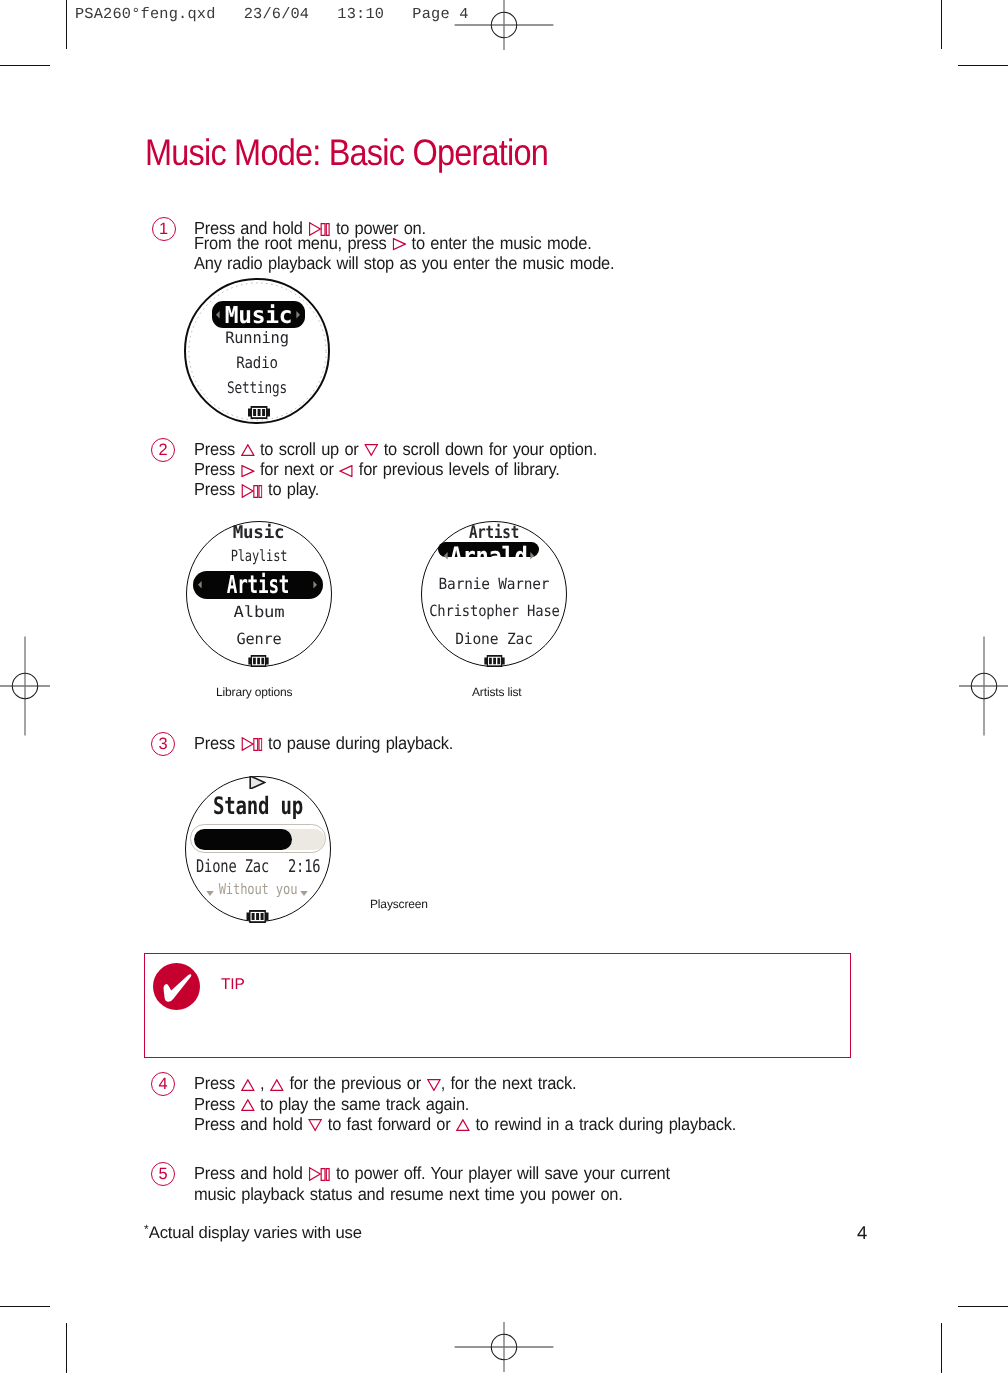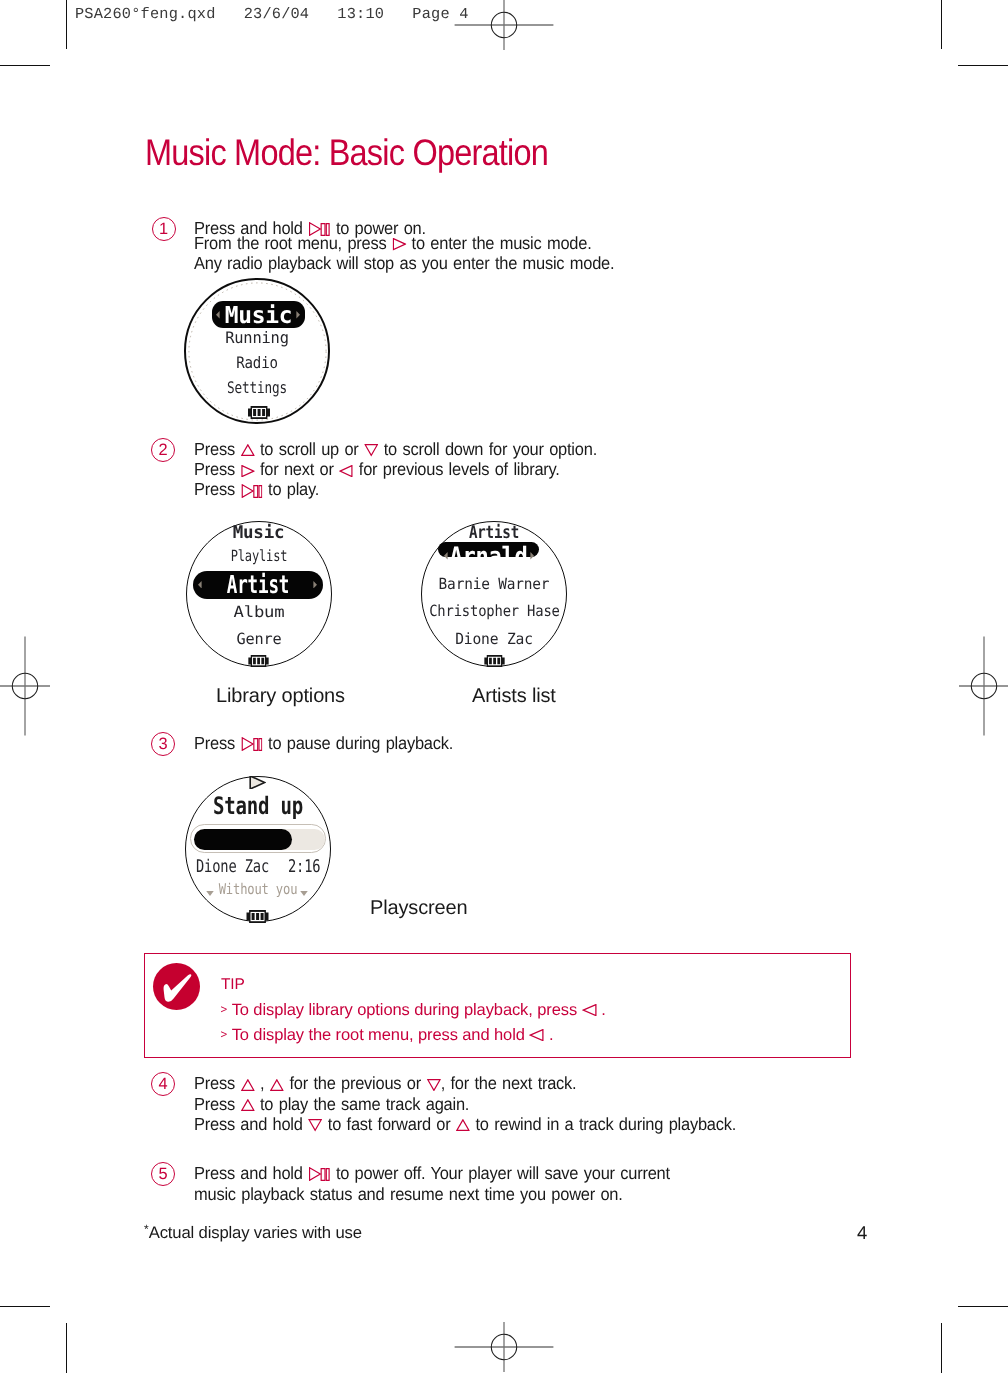"Library options" .caption { font-size: 20px -> 12px }
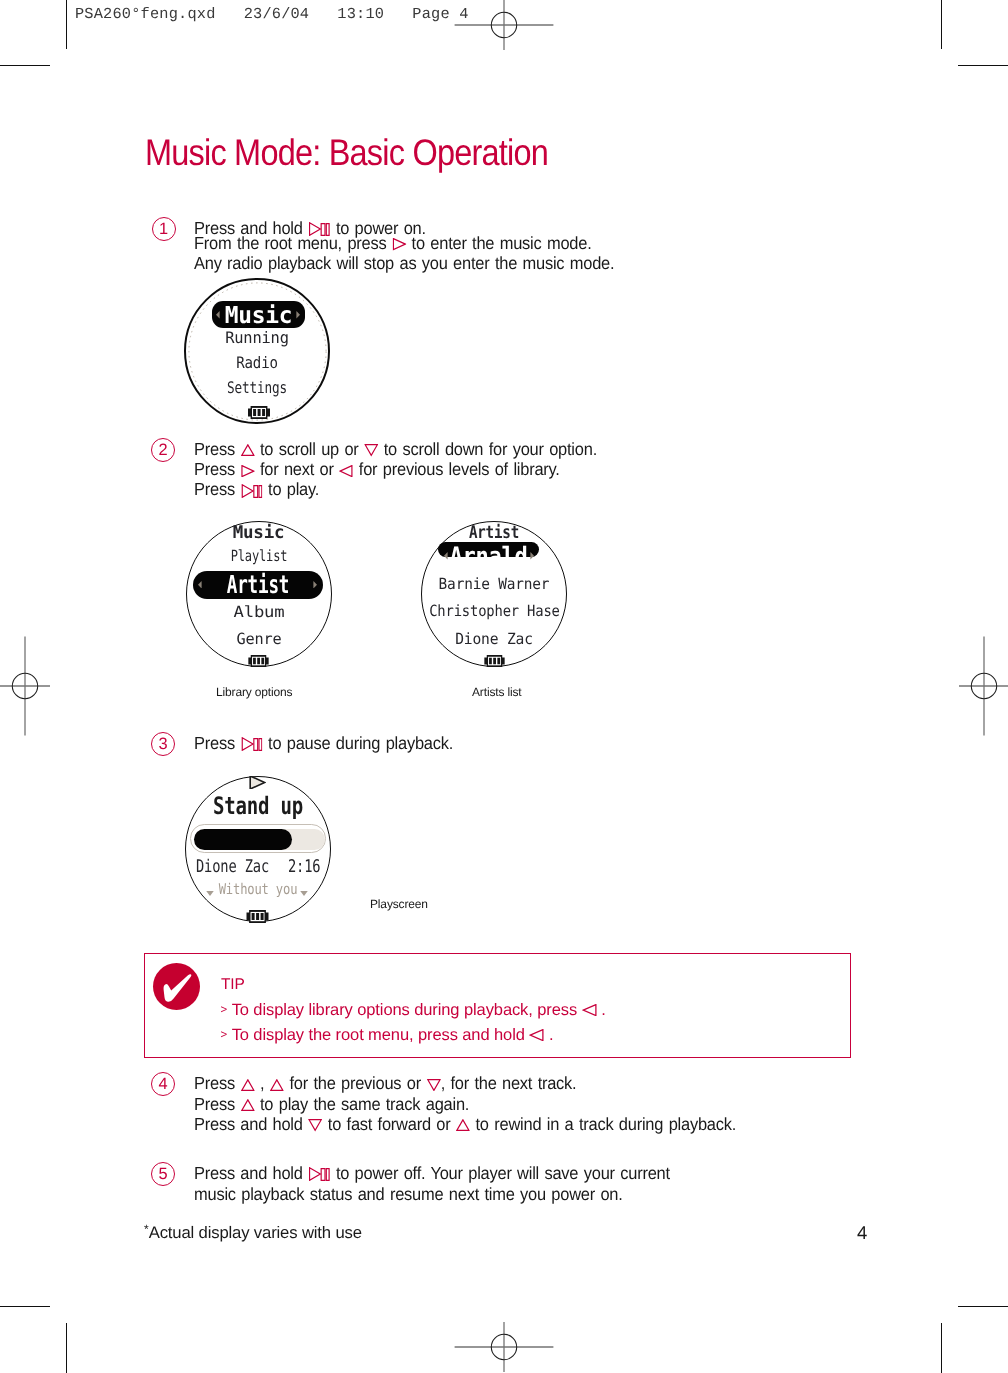"> To display library options" div.tip-label { html: <div><span>&gt;</span><span>To display library options during playback, press </span><svg> <path></path> </svg><span> .</span></div> -> none }
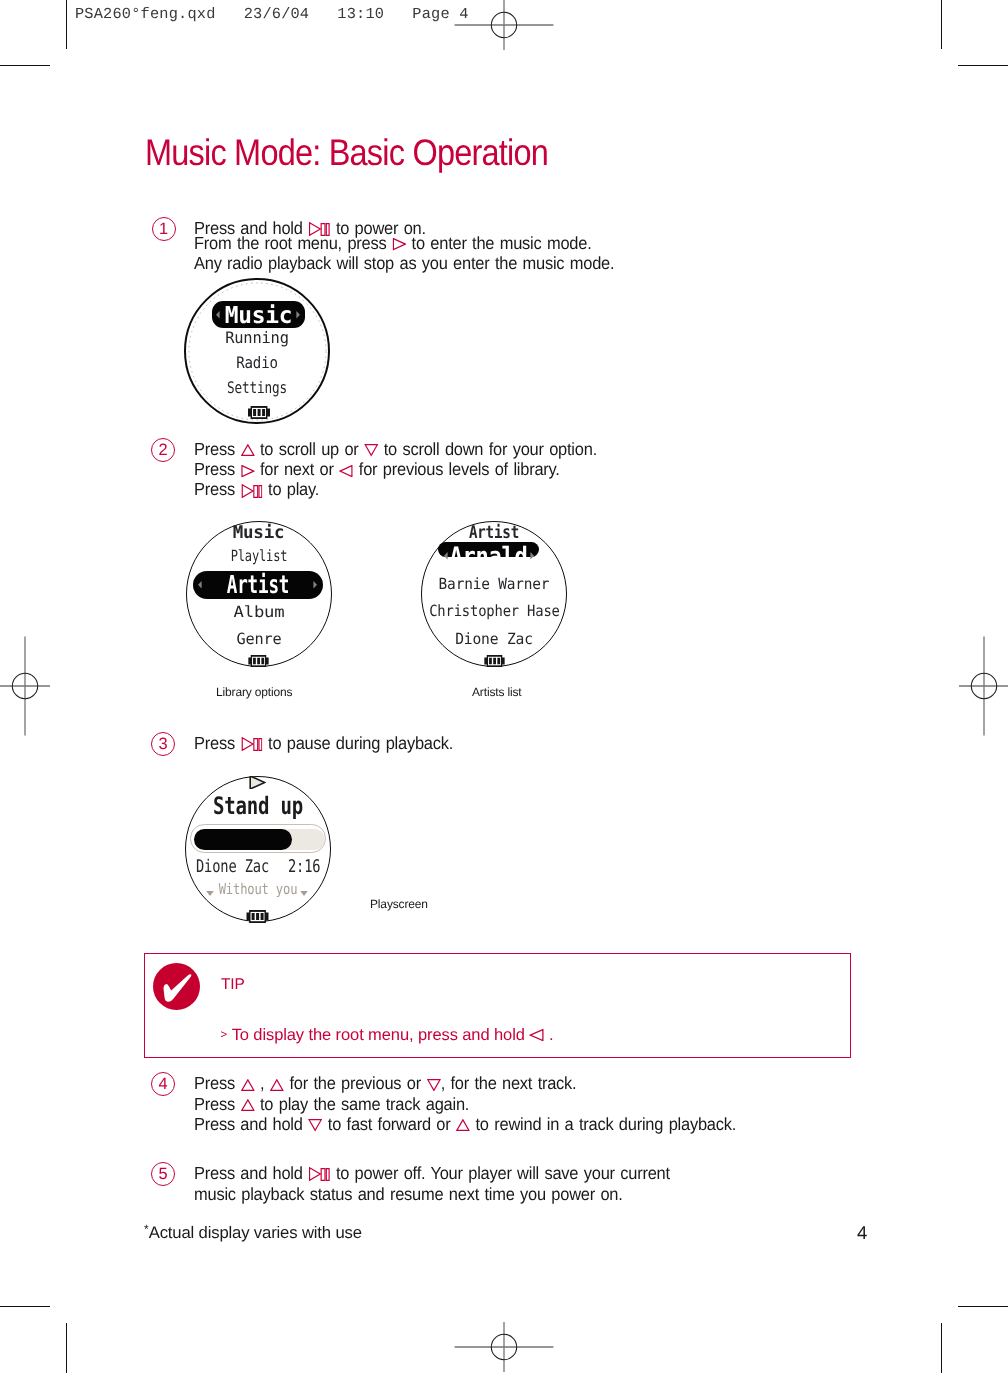"> To display the root" div.tip-label { html: <div><span>&gt;</span><span>To display the root menu, press and hold </span><svg> <path></path> </svg><span> .</span></div> -> none }
